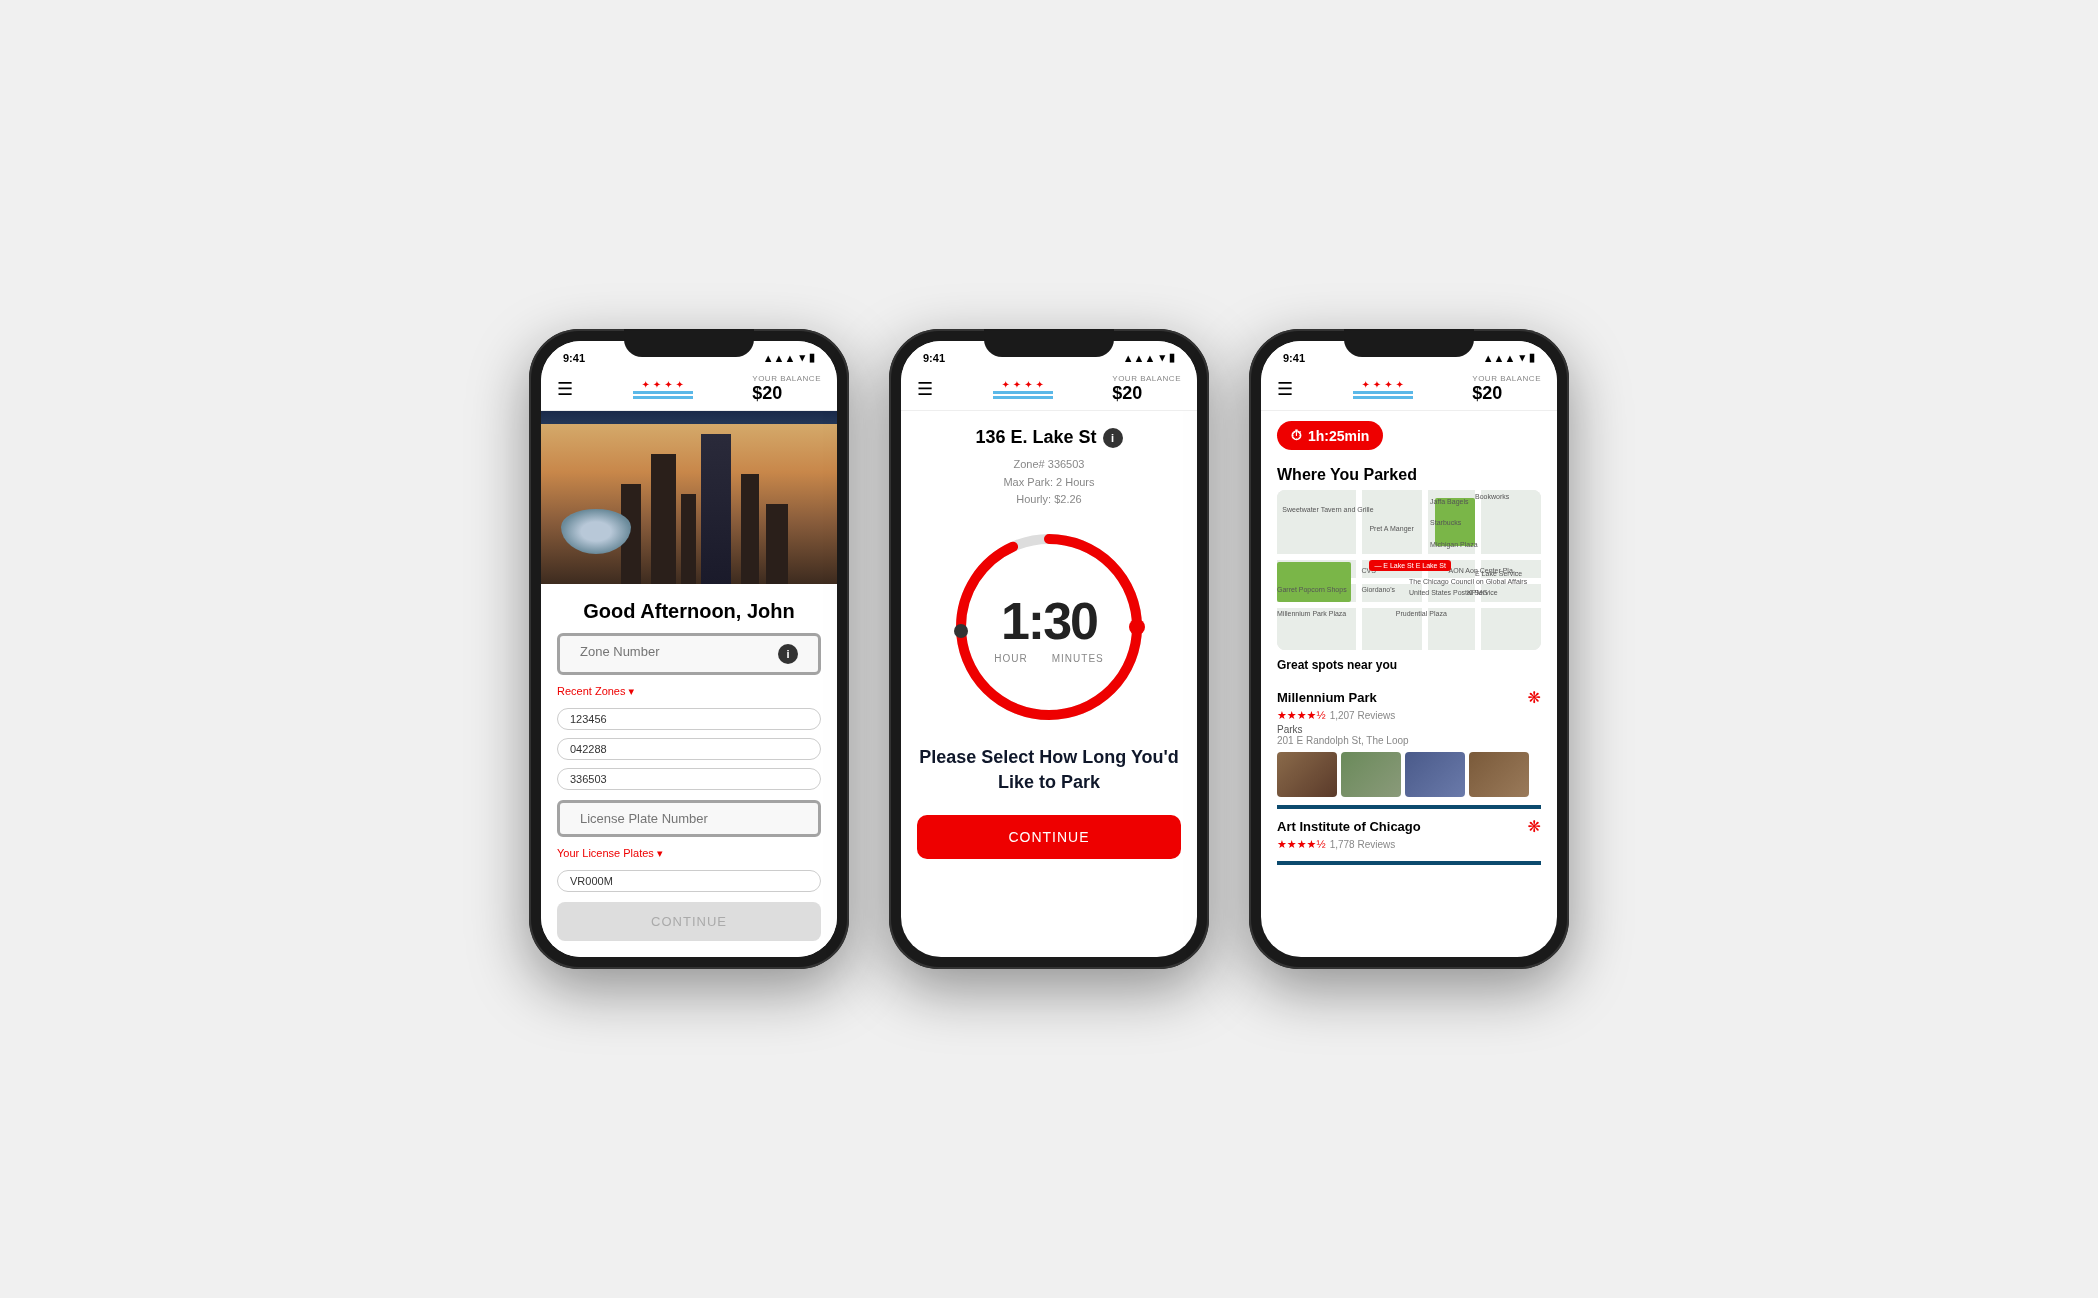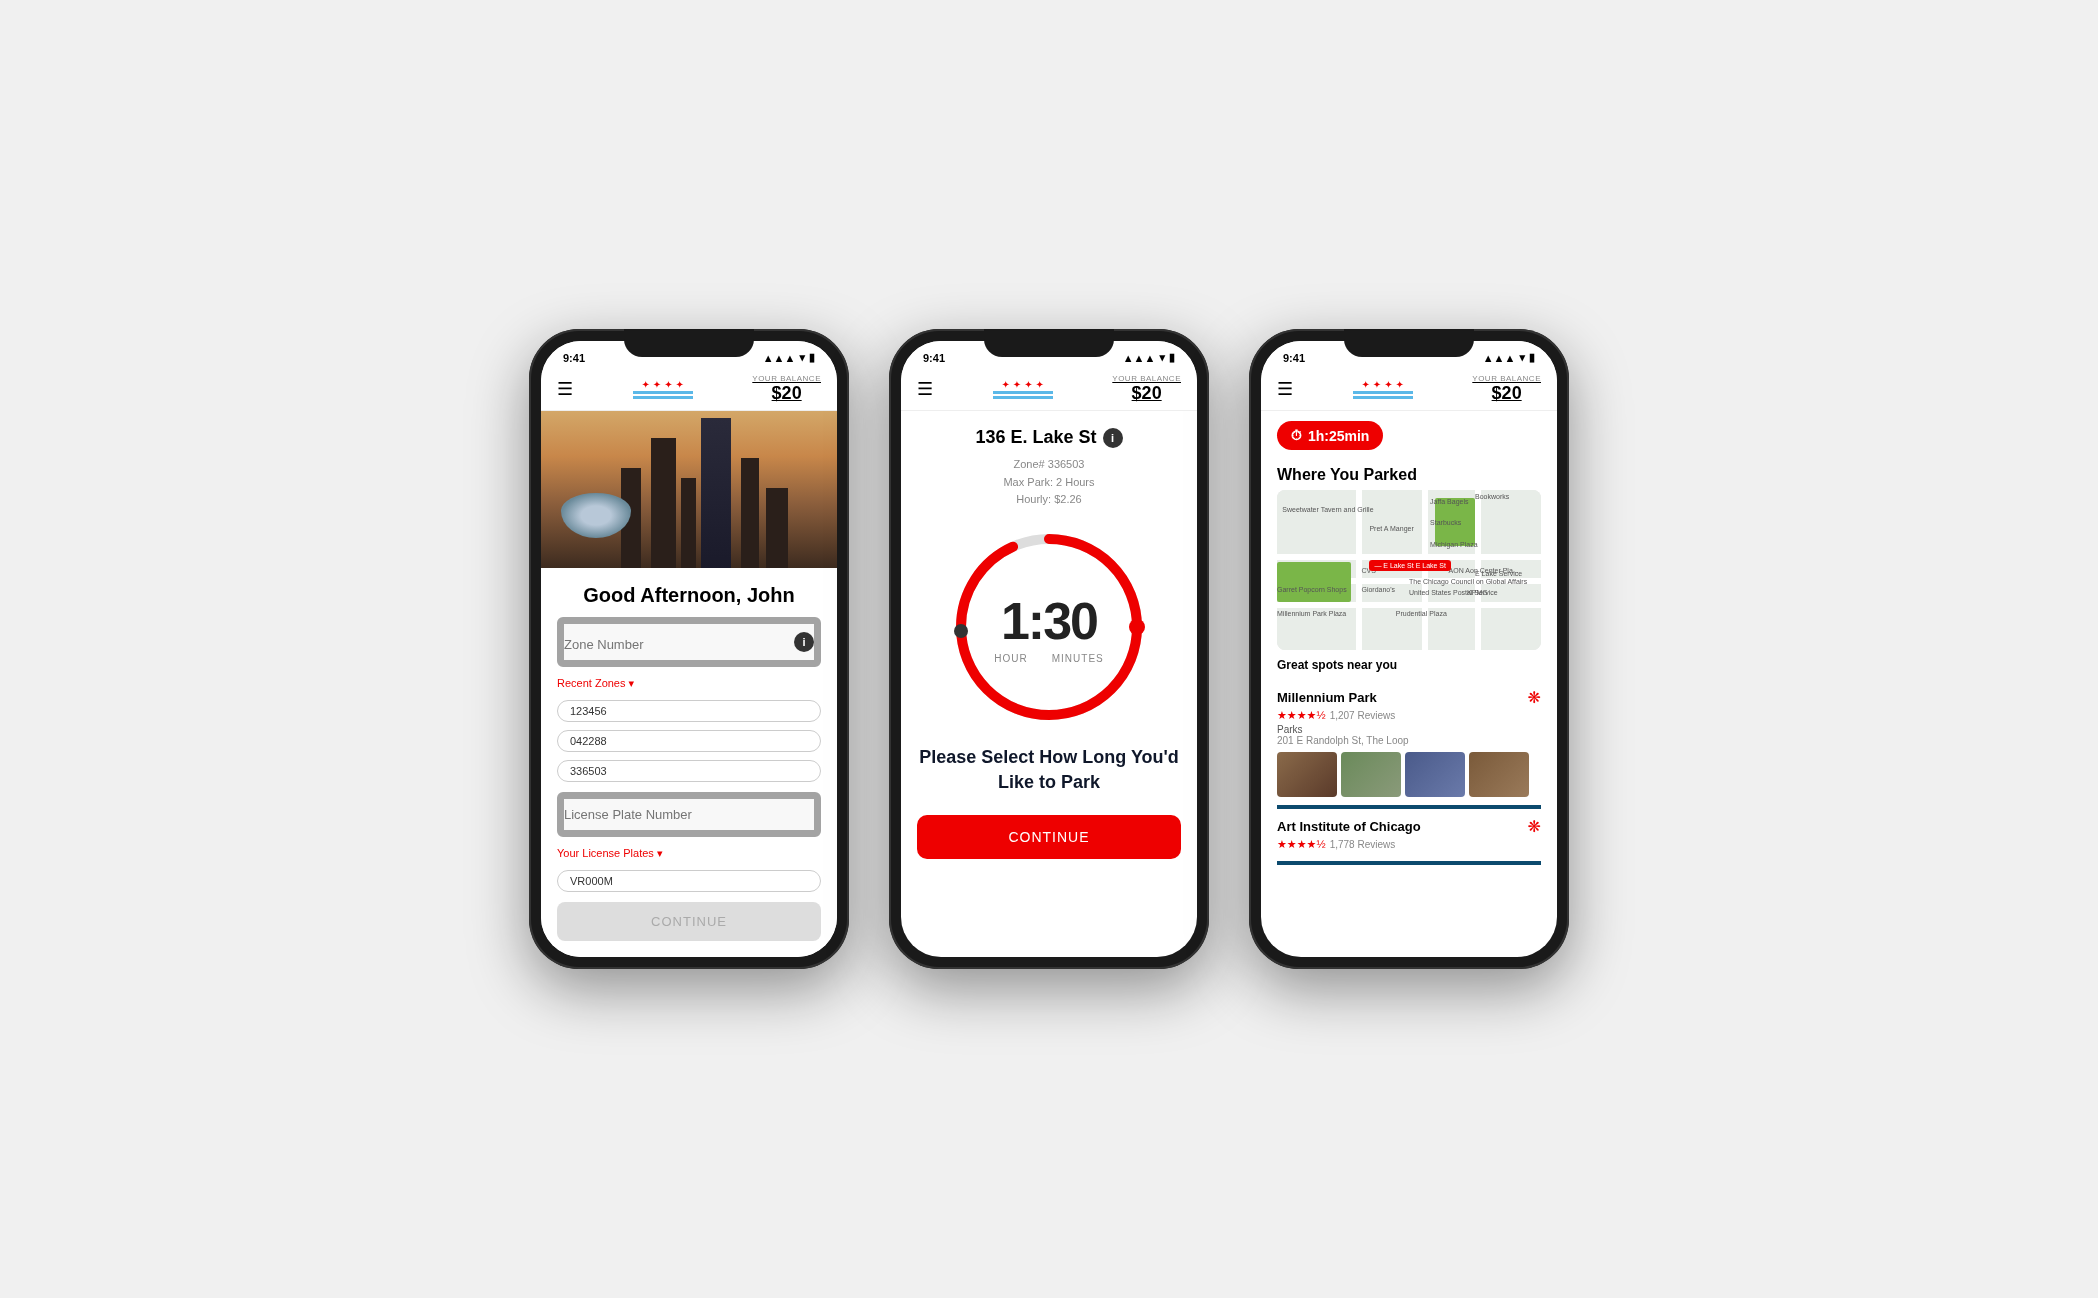"YOUR BALANCE" .balance-area { text-align: center -> left; text-decoration: underline -> none }
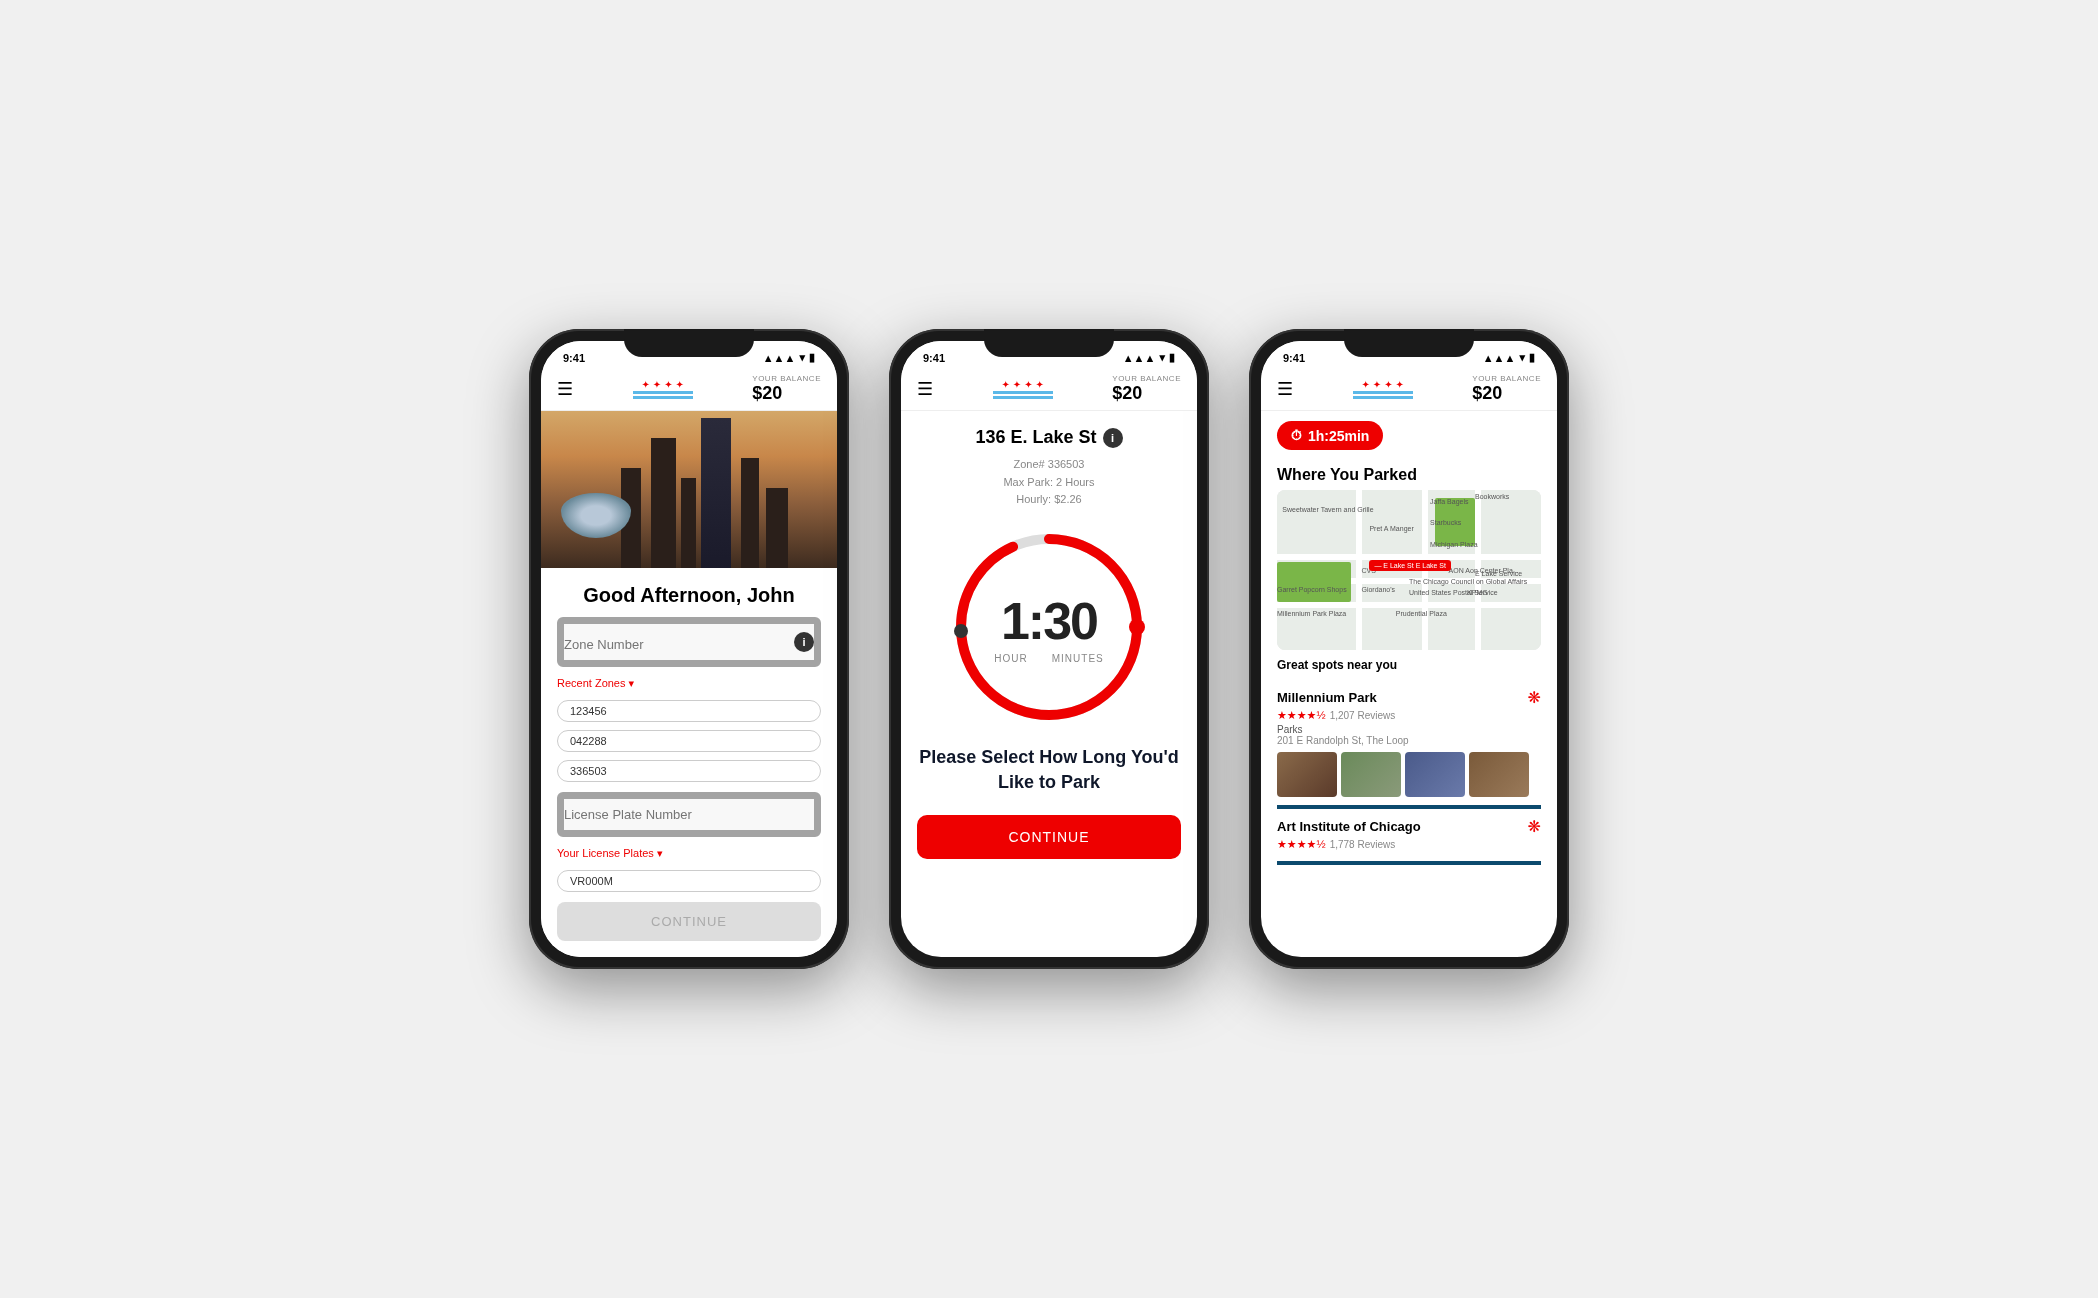"Zone Number" .input-row { align-items: flex-end -> flex-start; border: 7px solid #a3a3a3 -> 3px solid #a3a3a3; padding: 8px 0 -> 8px 20px }
